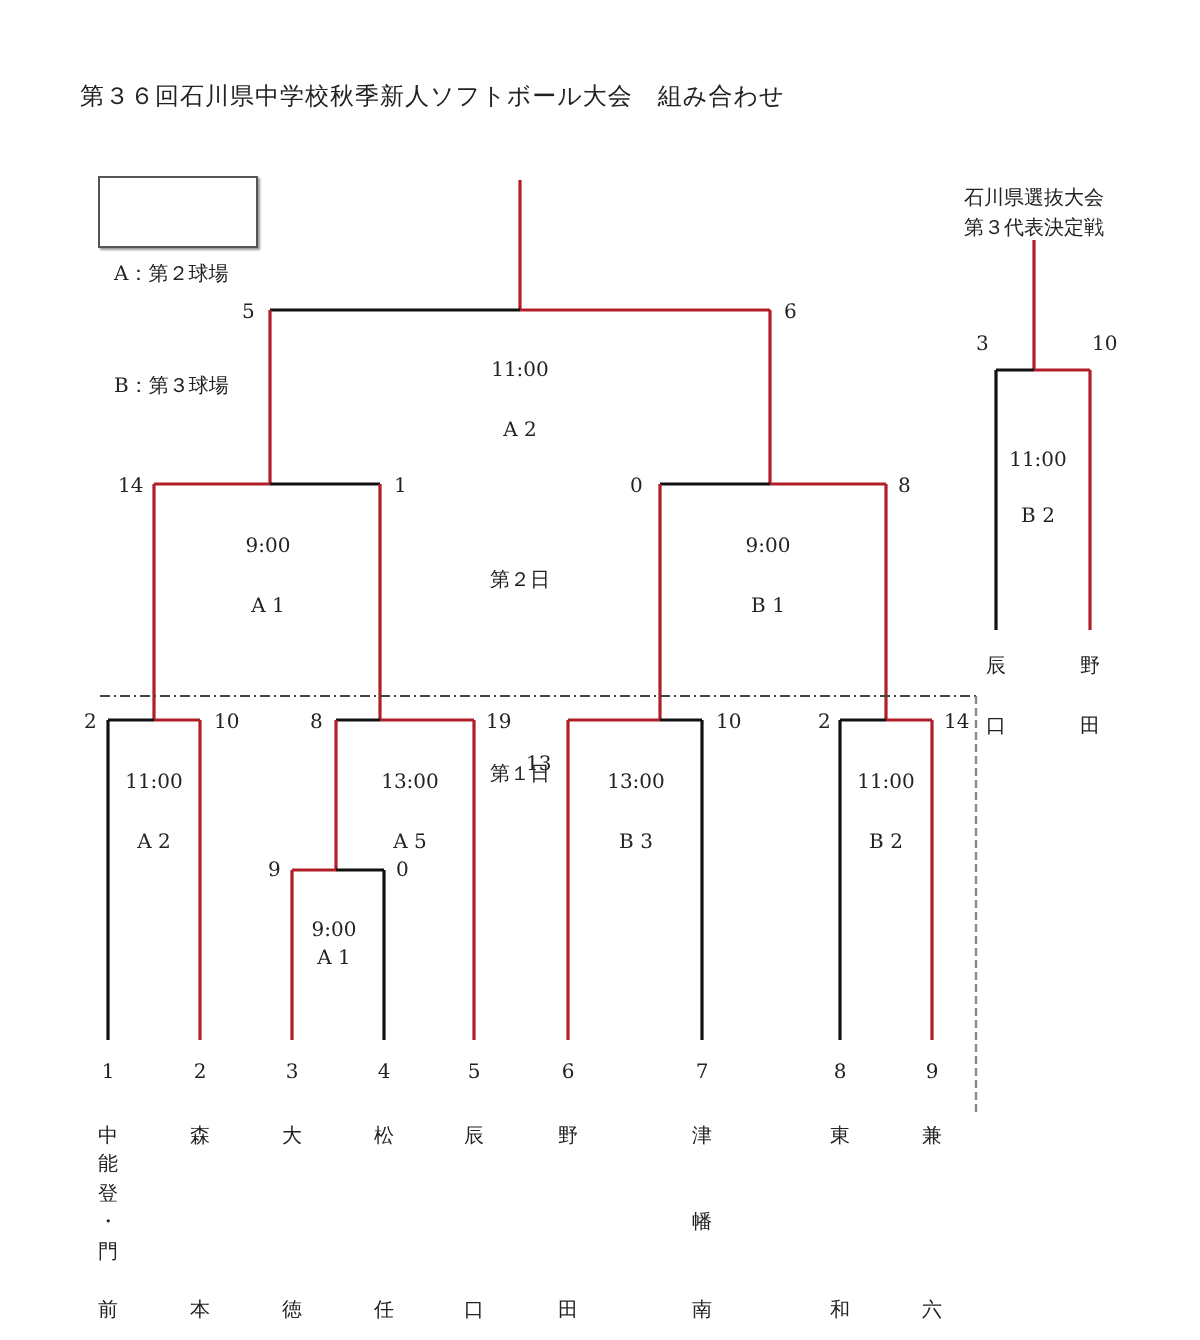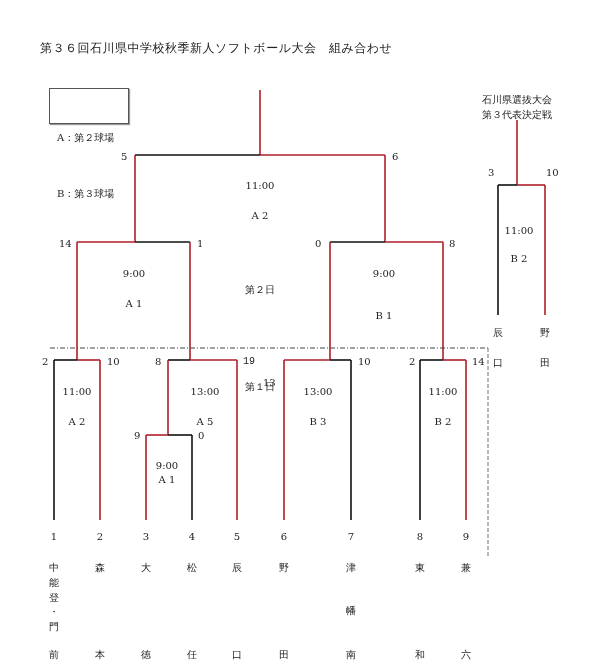"B 1" div.lbl { top: 310px -> 298px }
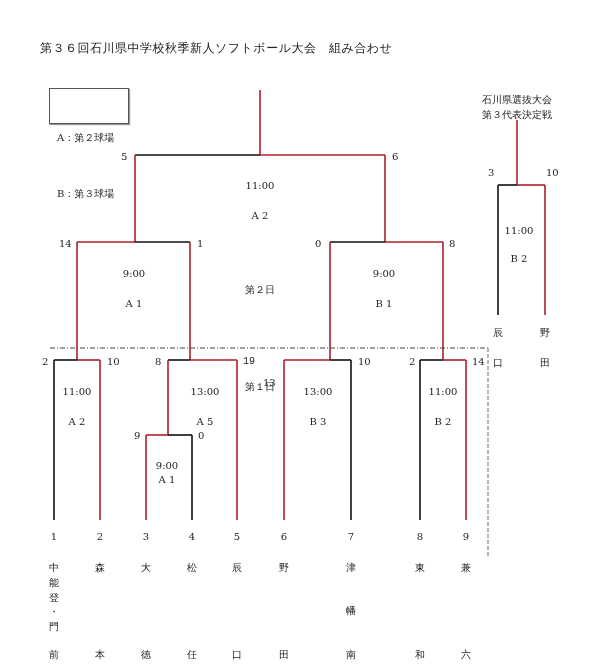"19" div.lbl { font-family: Liberation Mono, monospace -> none }
